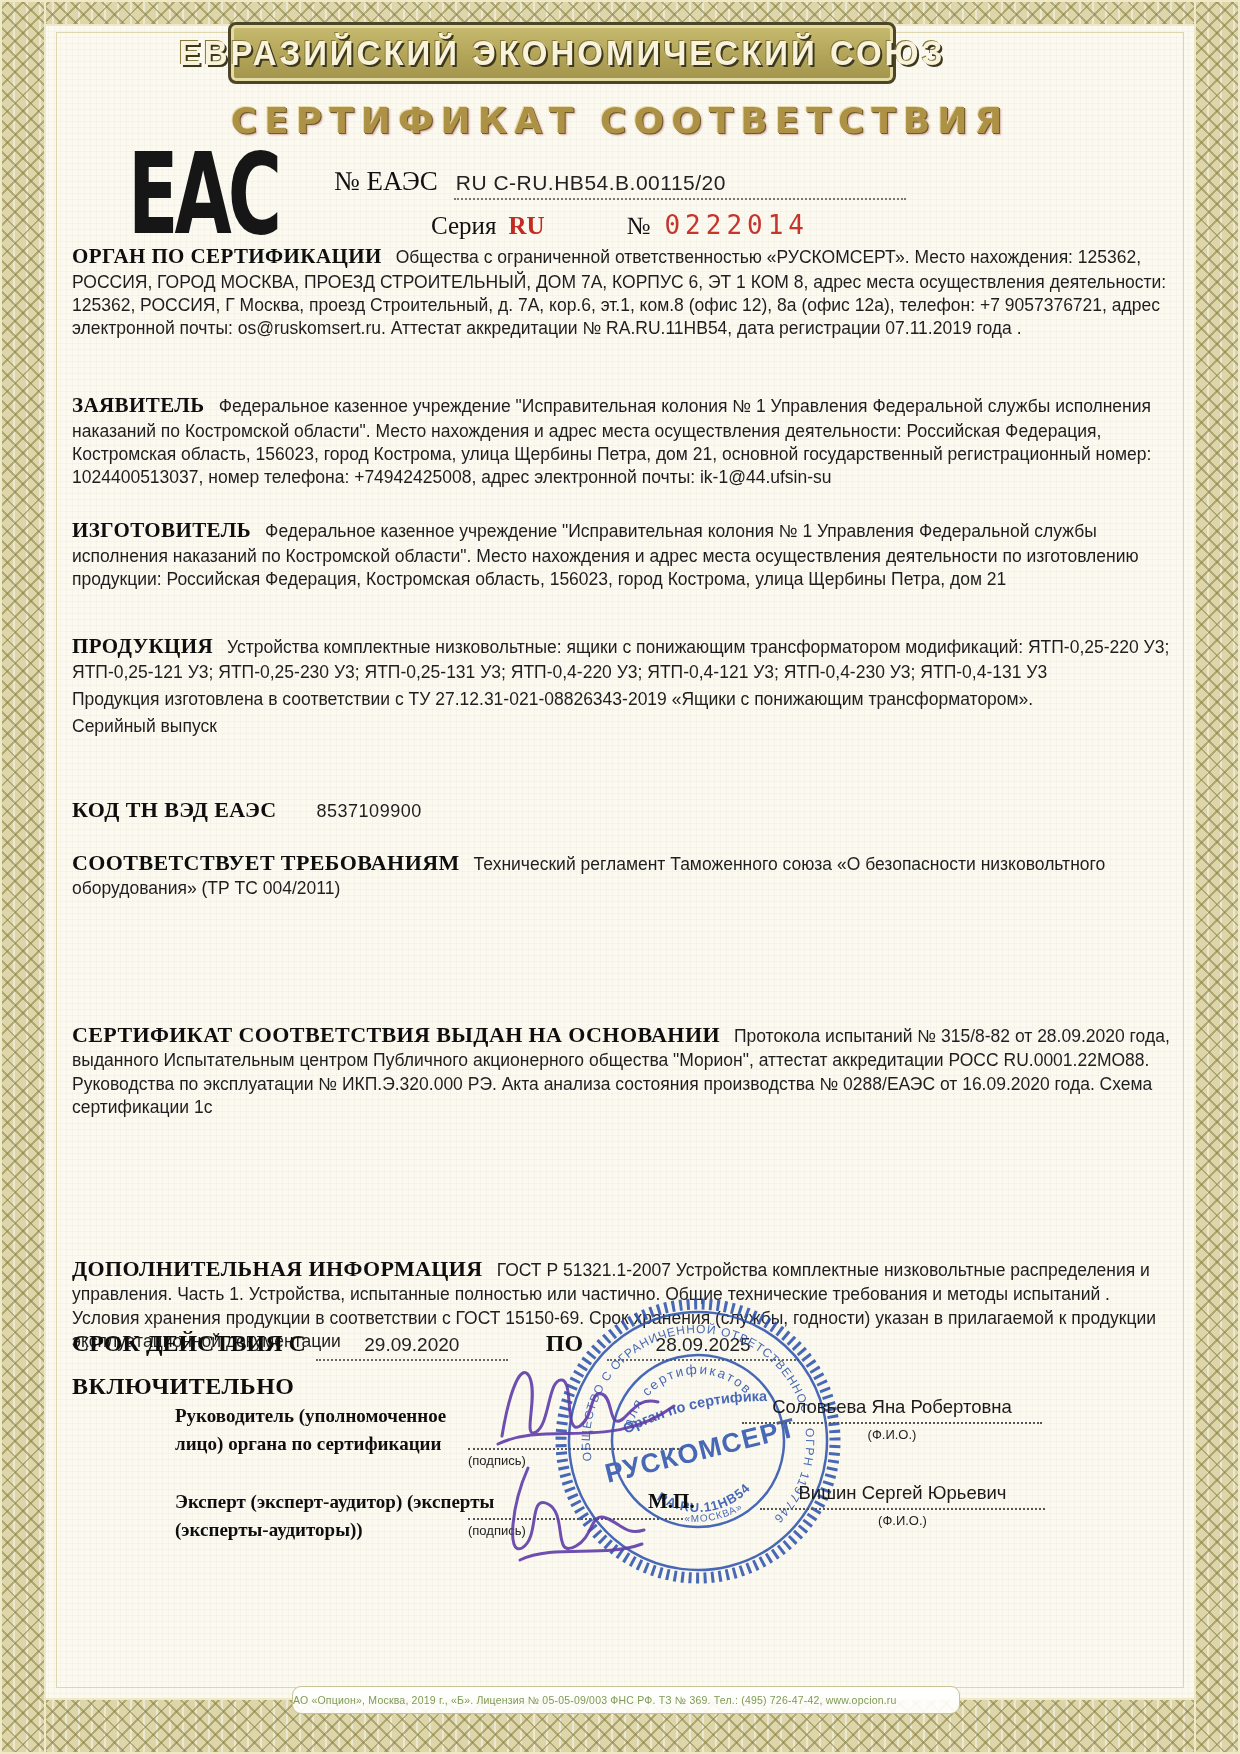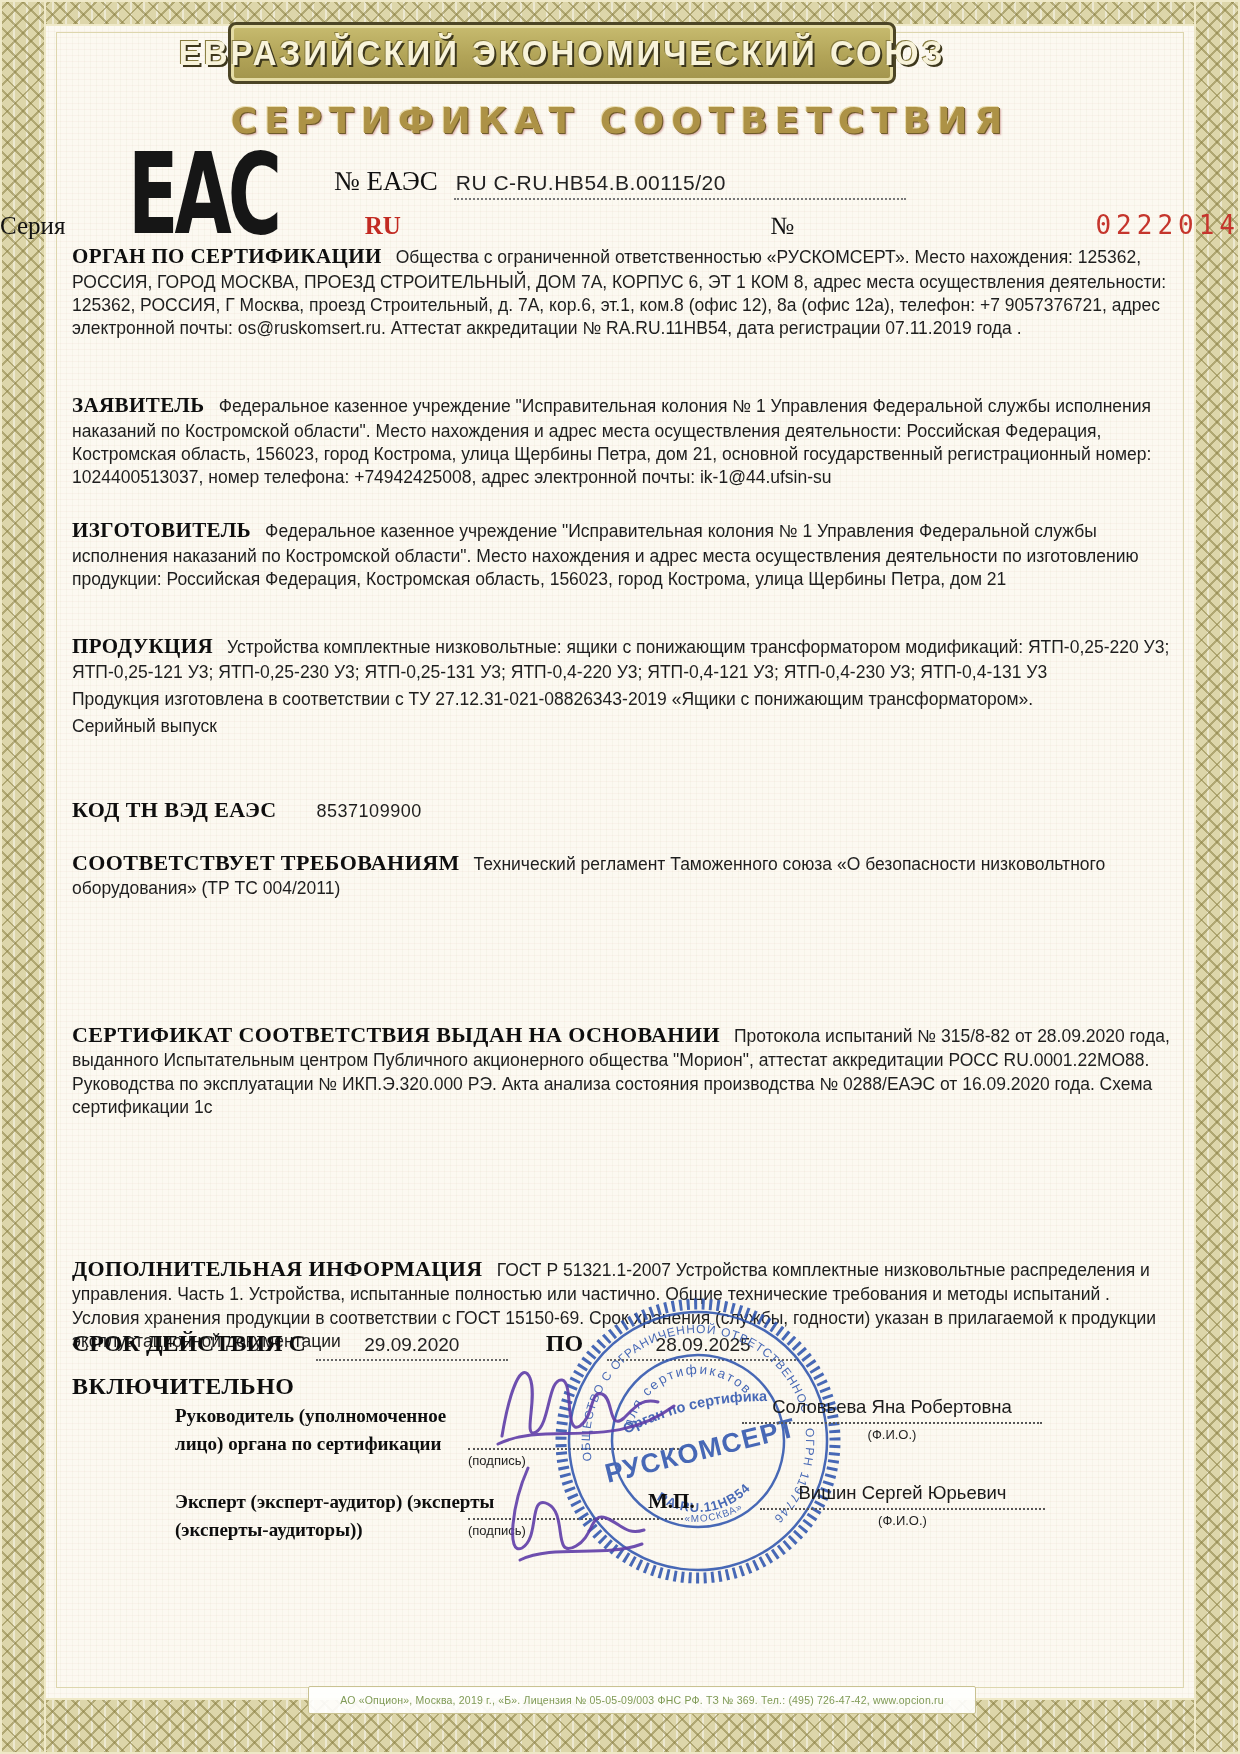"Серия" .series-row { justify-content: space-between -> center }
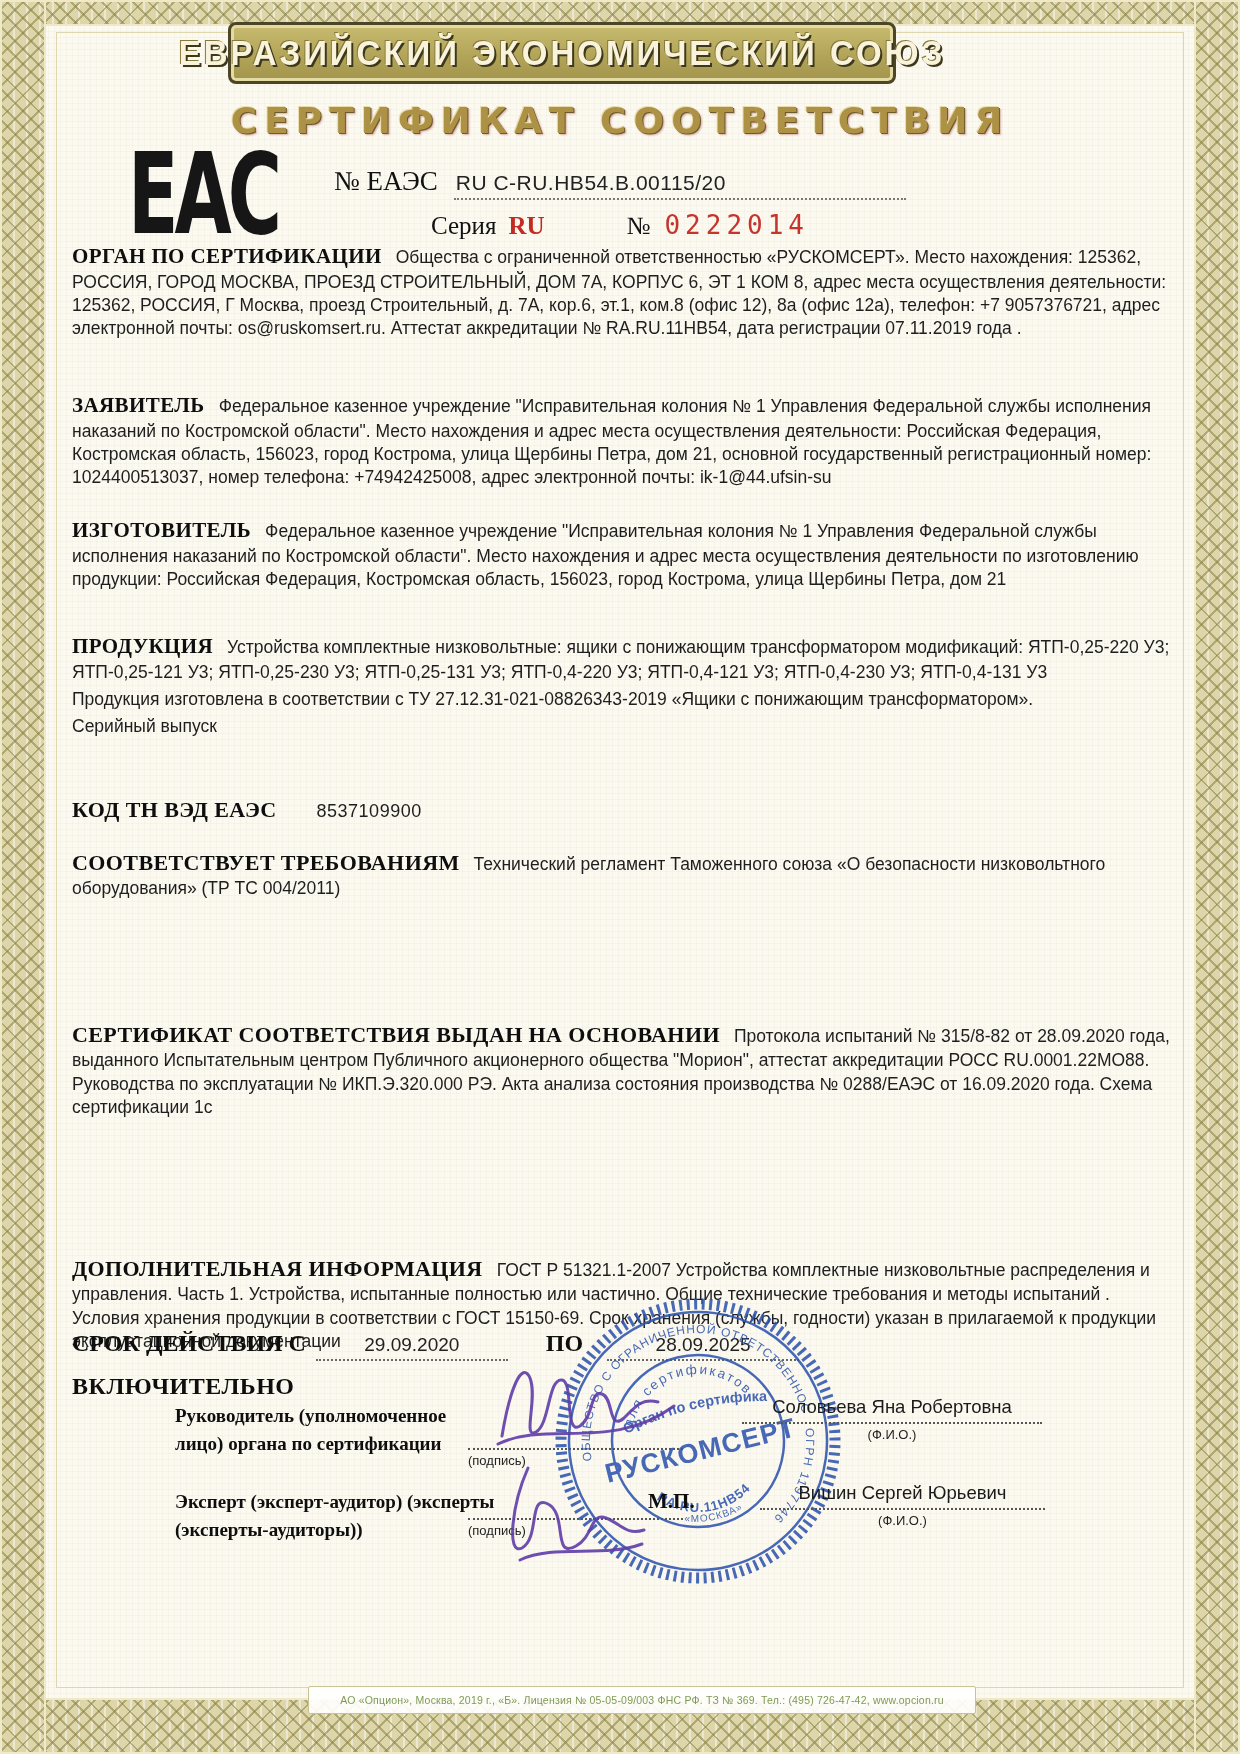"АО «Опцион», Москва, 2019 г.," .footer-pill { border-radius: 2px -> 9px; justify-content: center -> none; left: 308px -> 292px }
